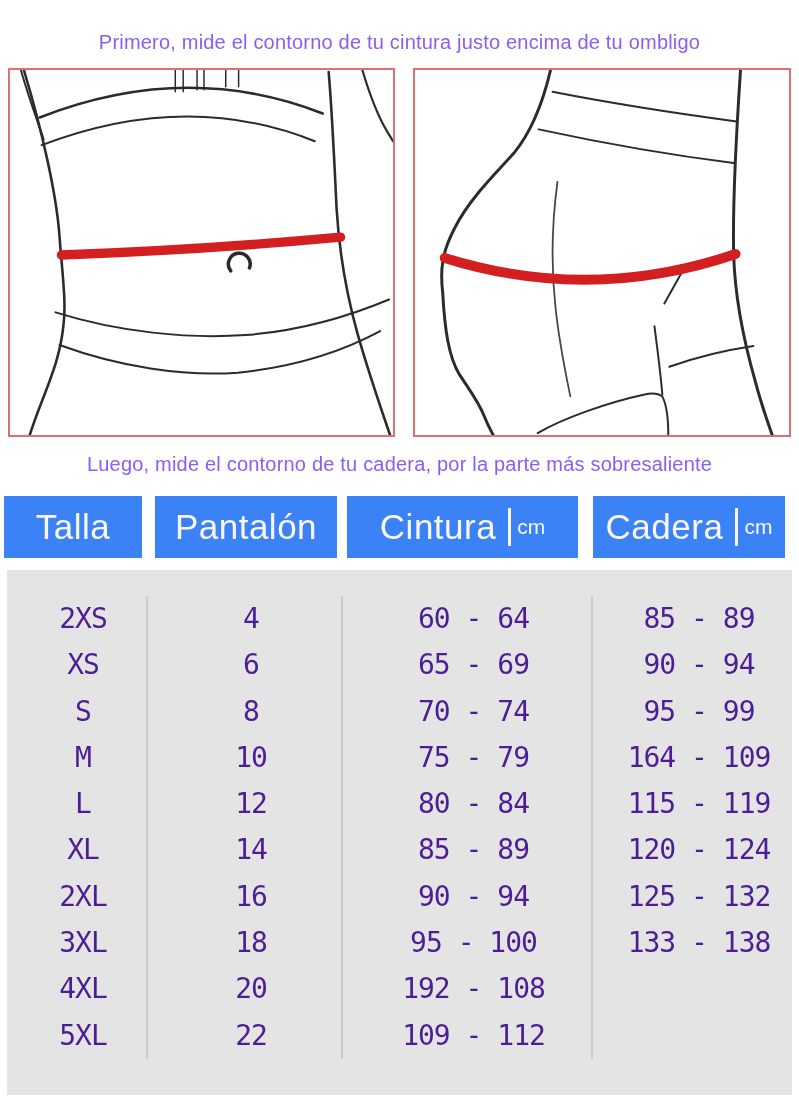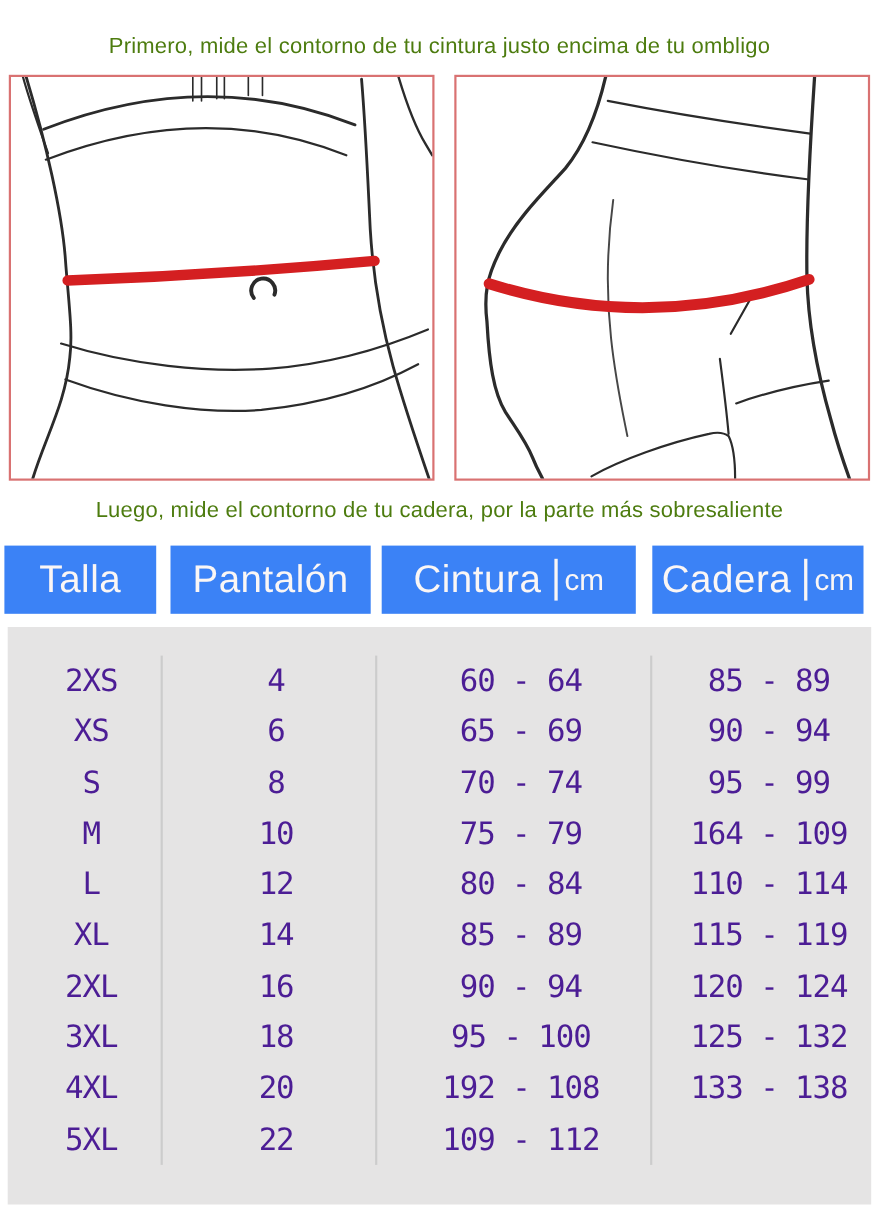"Primero, mide el contorno de" .instruction { color: #4d7c0f -> #8b5cf6 }
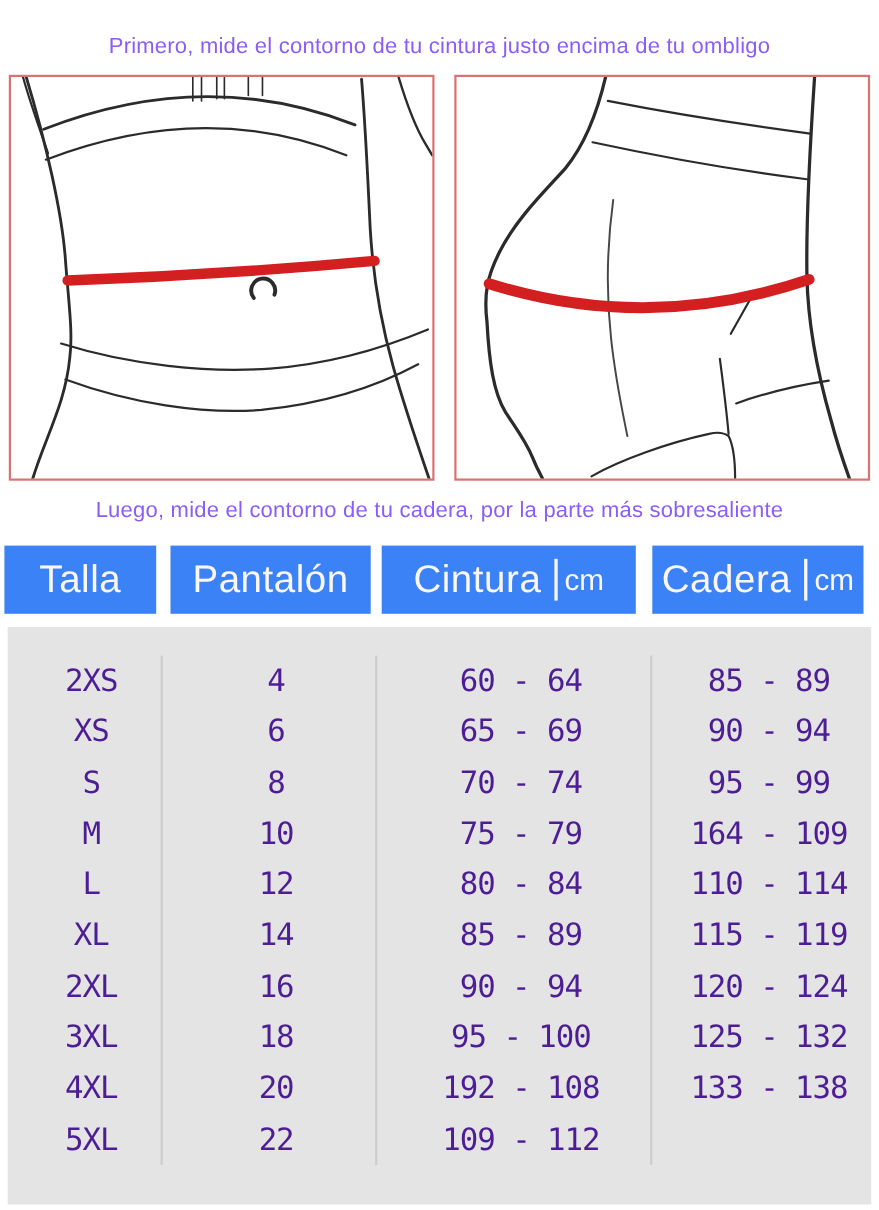"cm" .unit { font-size: 27px -> 21px }
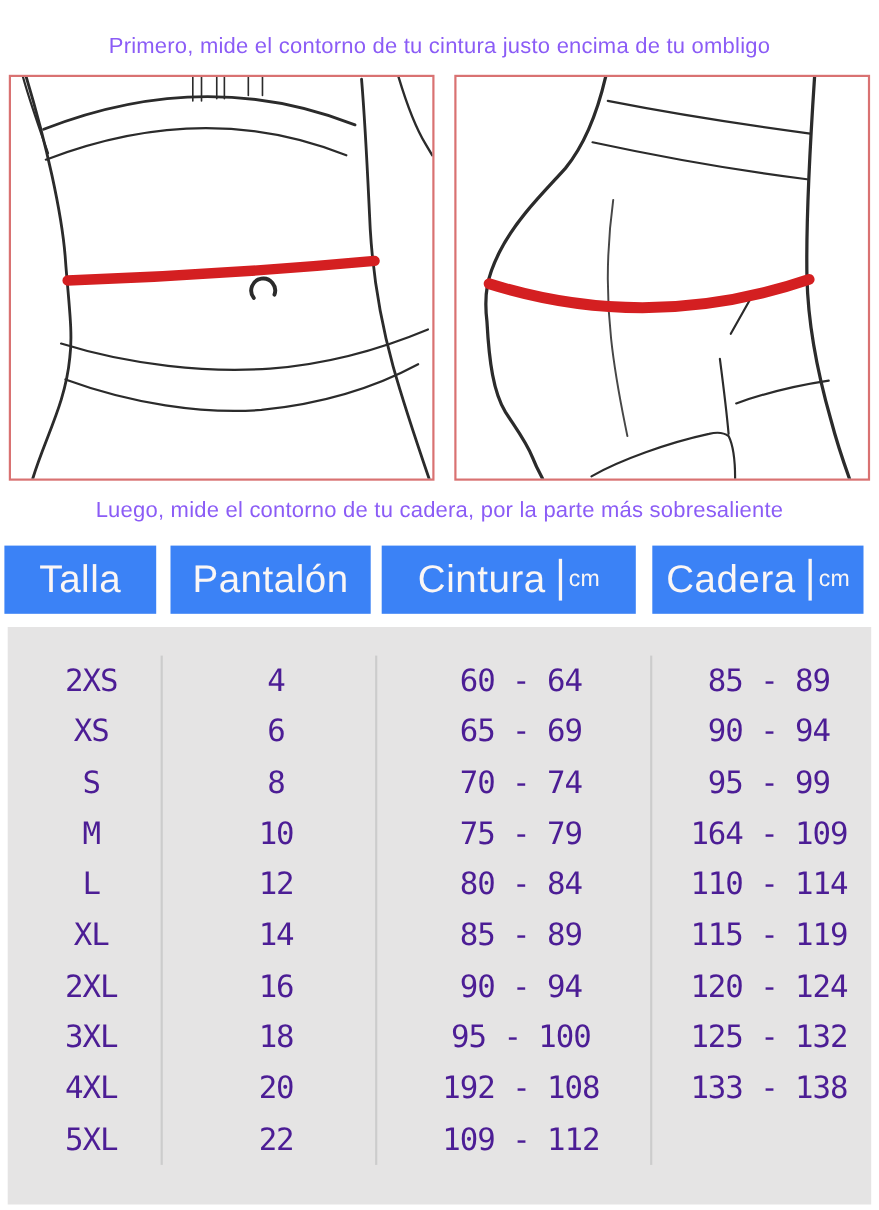"110 - 114" div.cell { html: <div>110 - 114</div> -> none }
